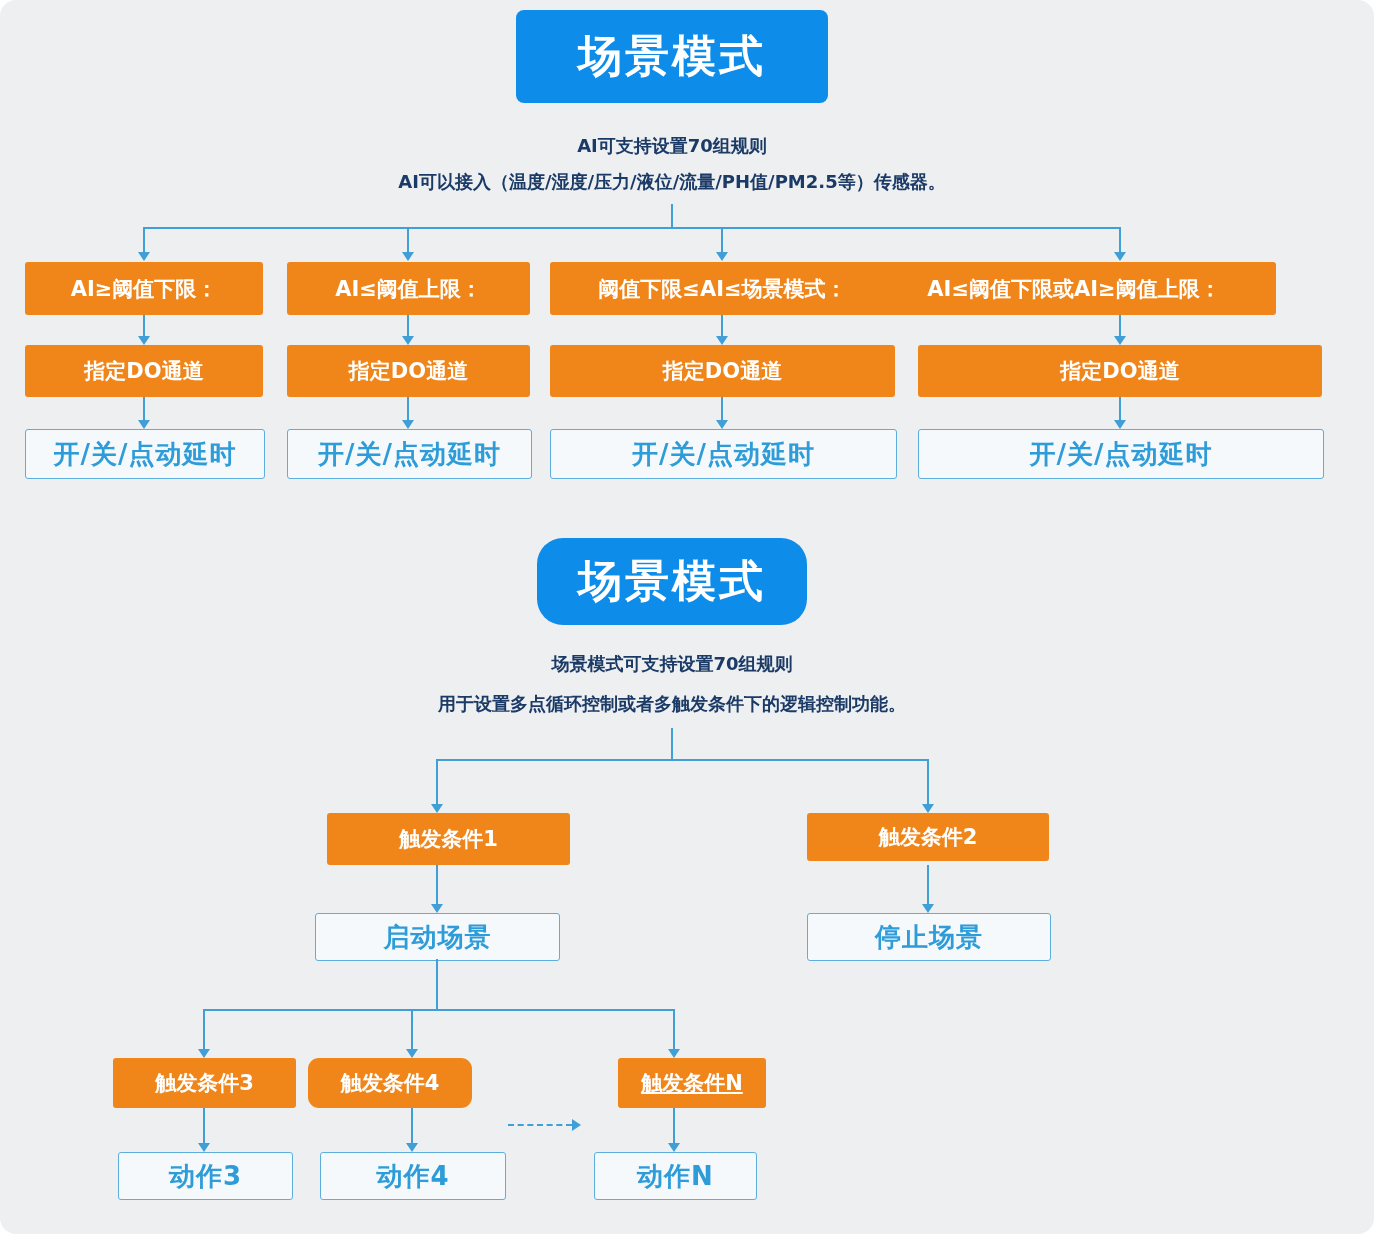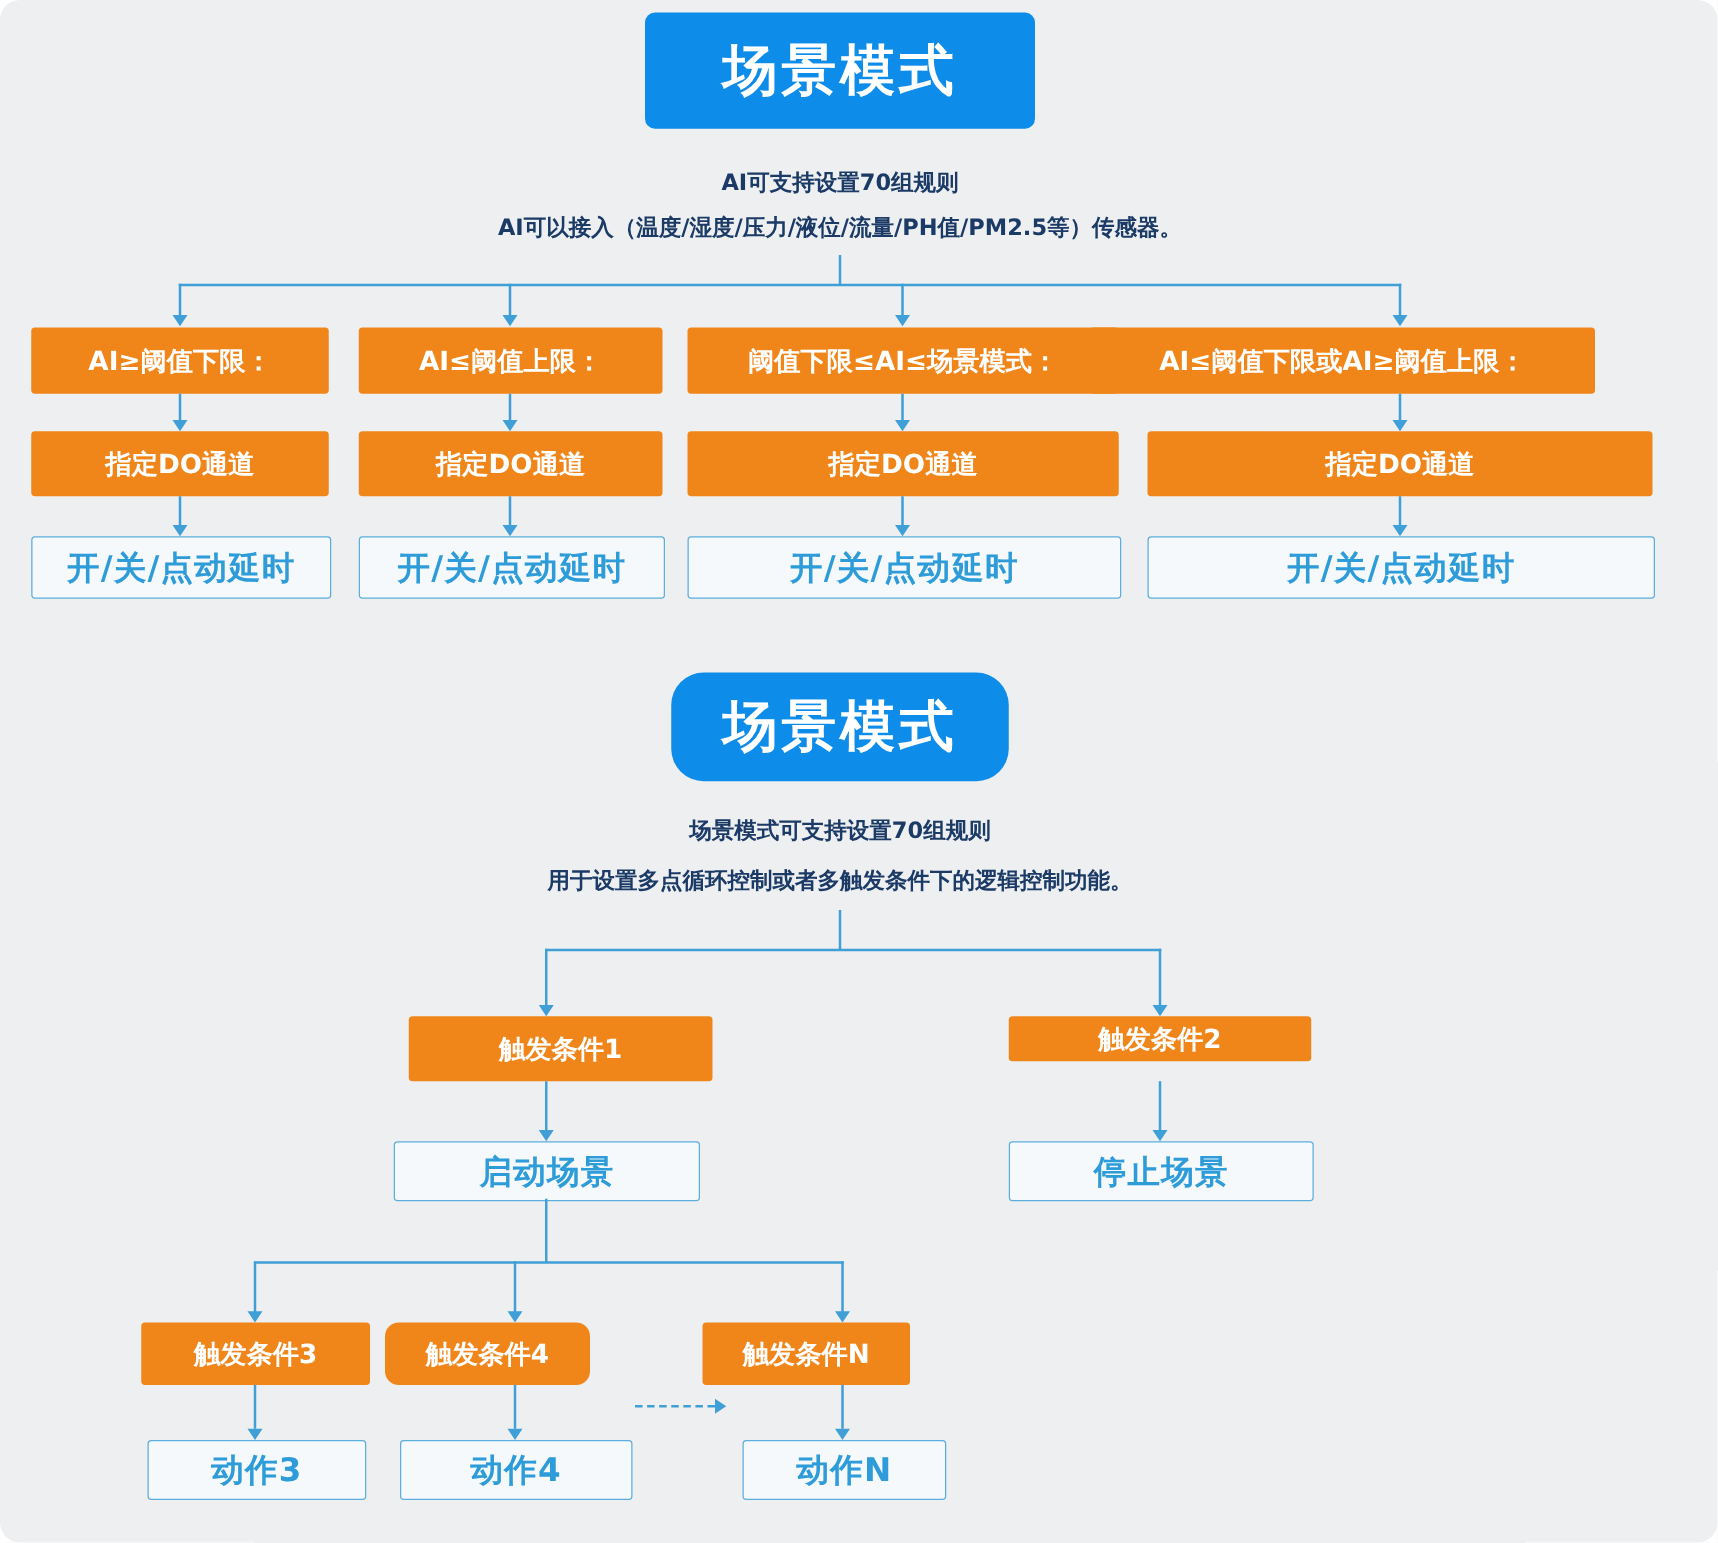"触发条件2" div.obox { height: 36px -> 48px }
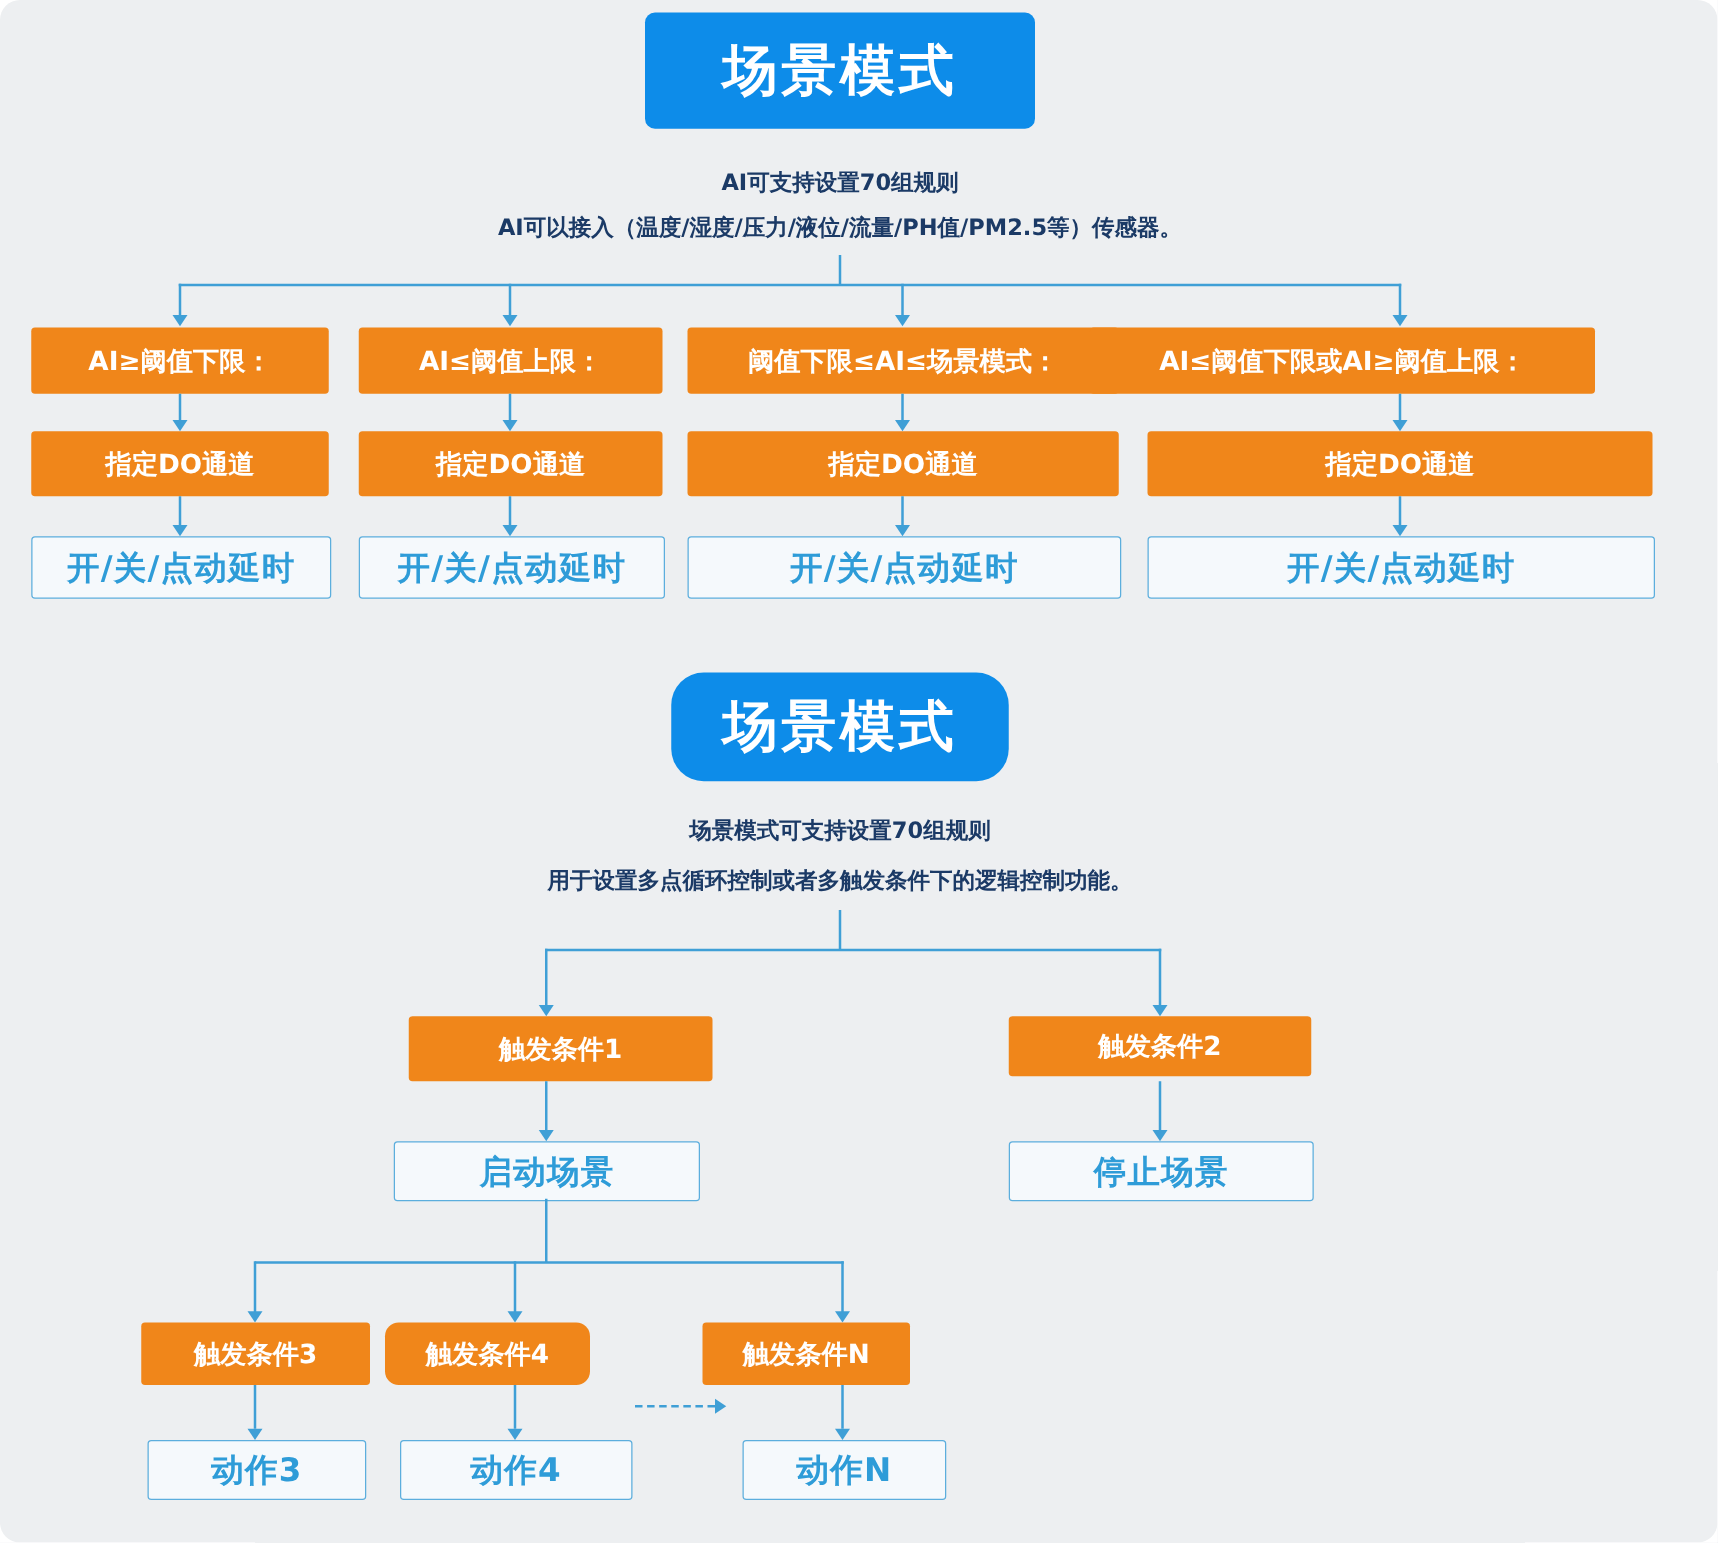"触发条件N" div.obox { left: 562px -> 618px; text-decoration: none -> underline; width: 166px -> 148px }
